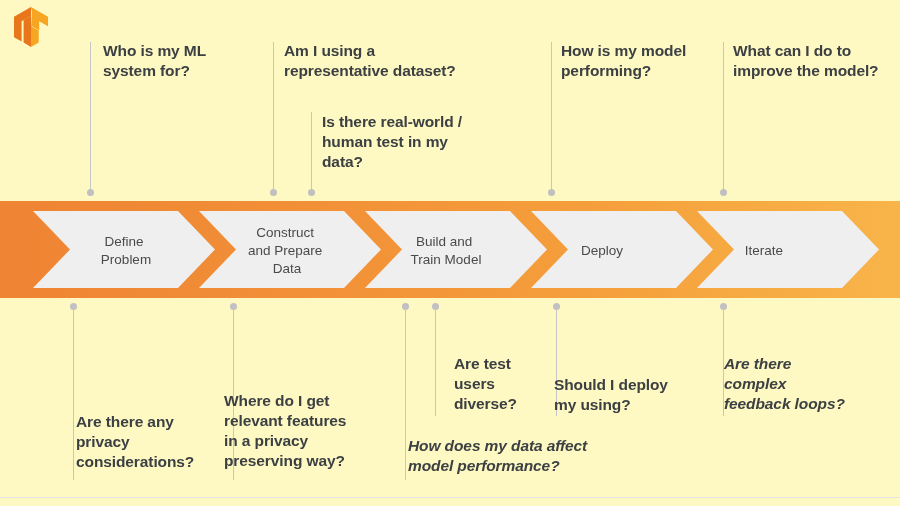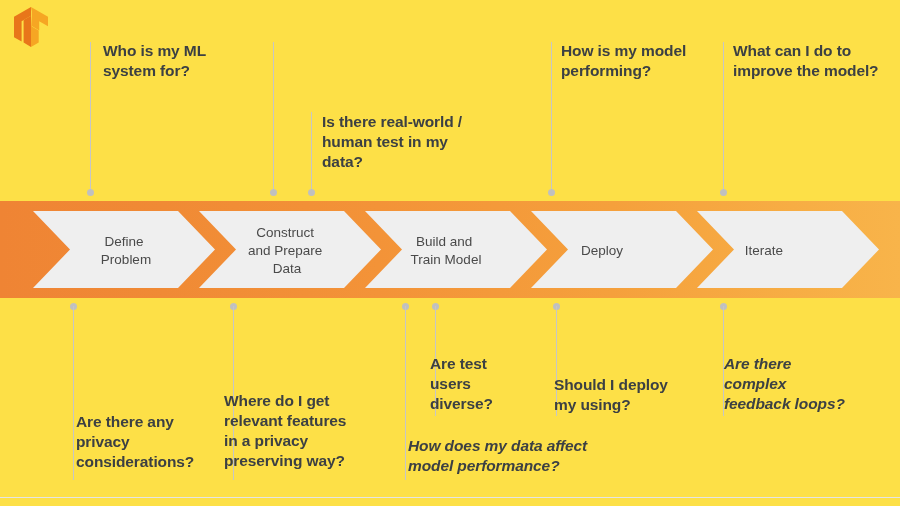"Who is my ML" #stage { background: #fde047 -> #fef9c3 }
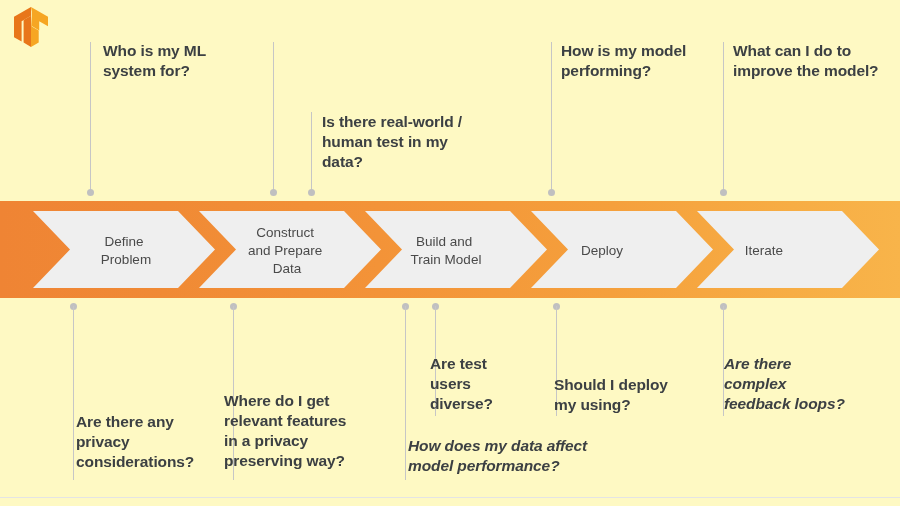"Am I using a" div.qtext { html: none -> <div>Am I using a representative dataset?</div> }
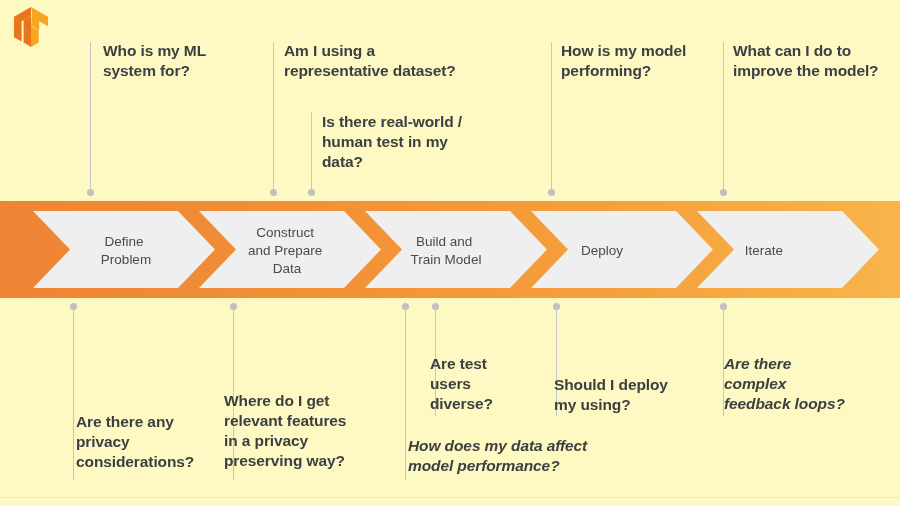"Are test" div.qtext { left: 430px -> 454px }
